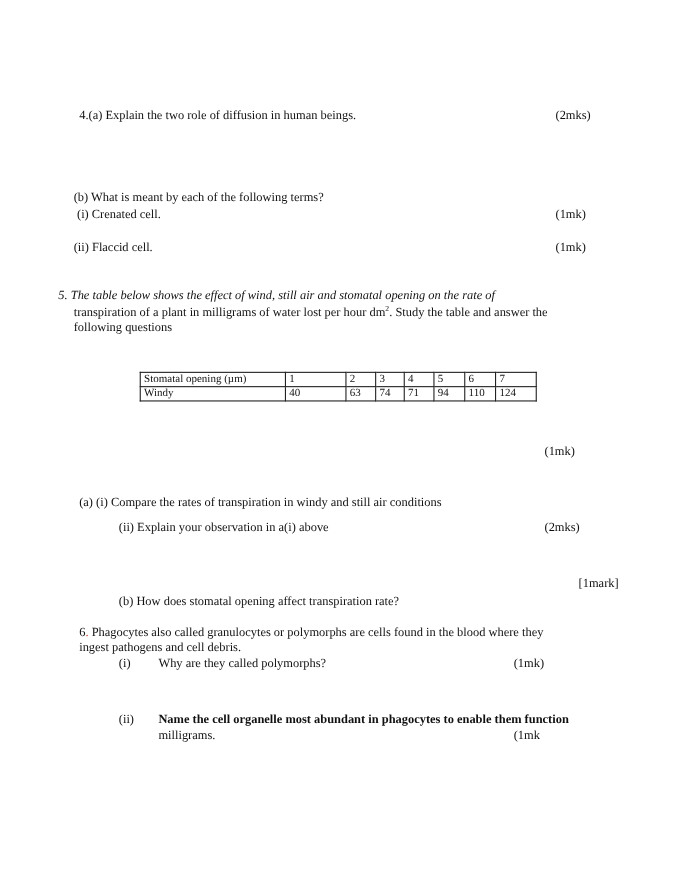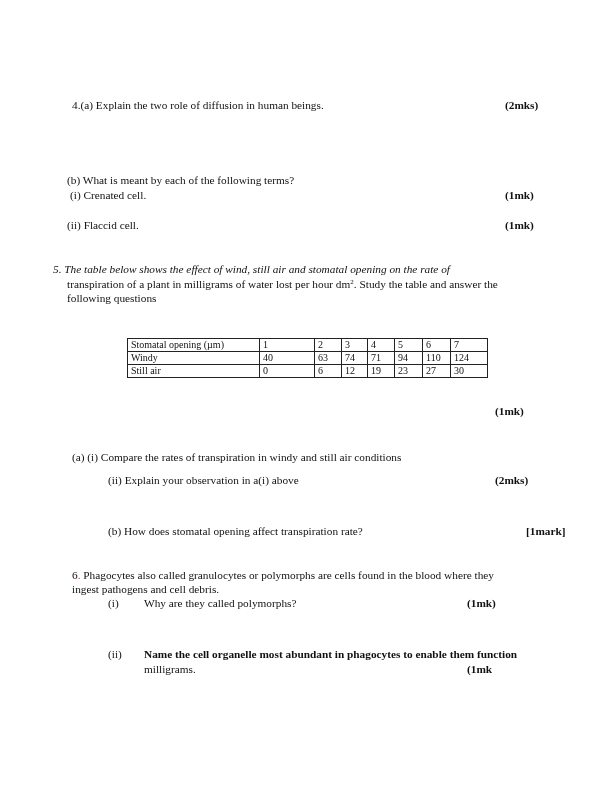"(2mks)" .marks { font-weight: bold -> none }
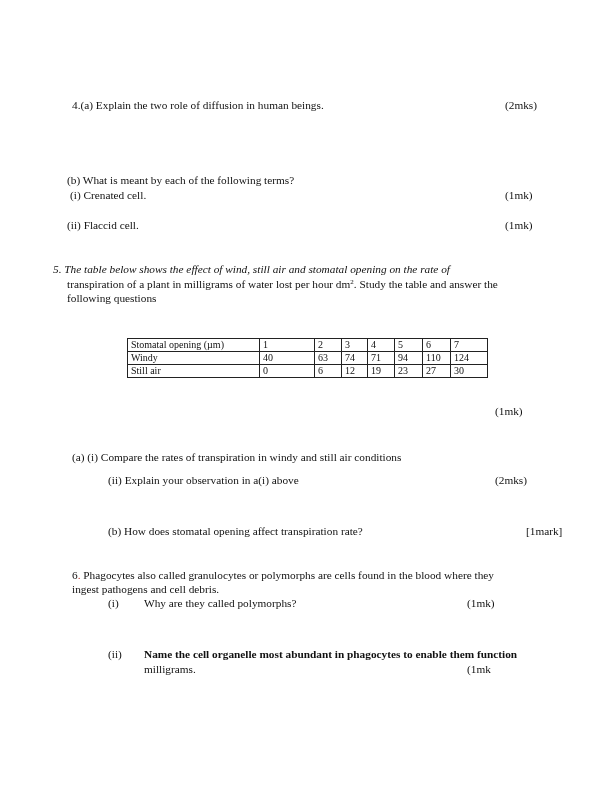"Still air" tr { html: <tr> <td>Still air</td> <td>0</td> <td>6</td> <td>12</td> <td>19</td> <td>23</td> <td>27</td> <td>30</td> </tr> -> none }
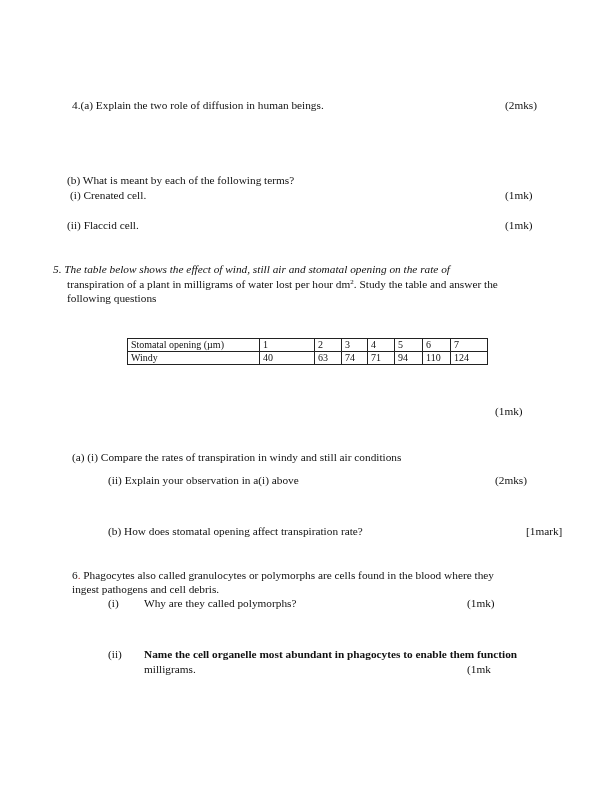"(b) How does stomatal opening" div.line { top: 525px -> 541px }
